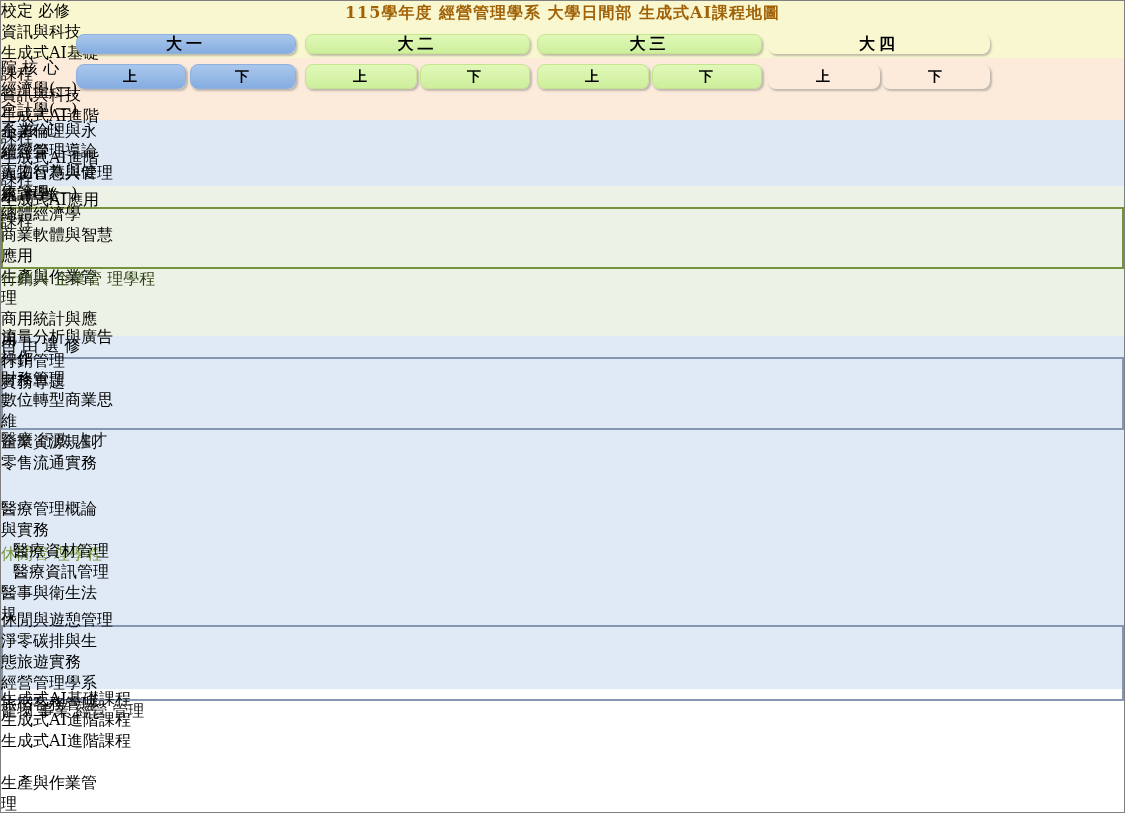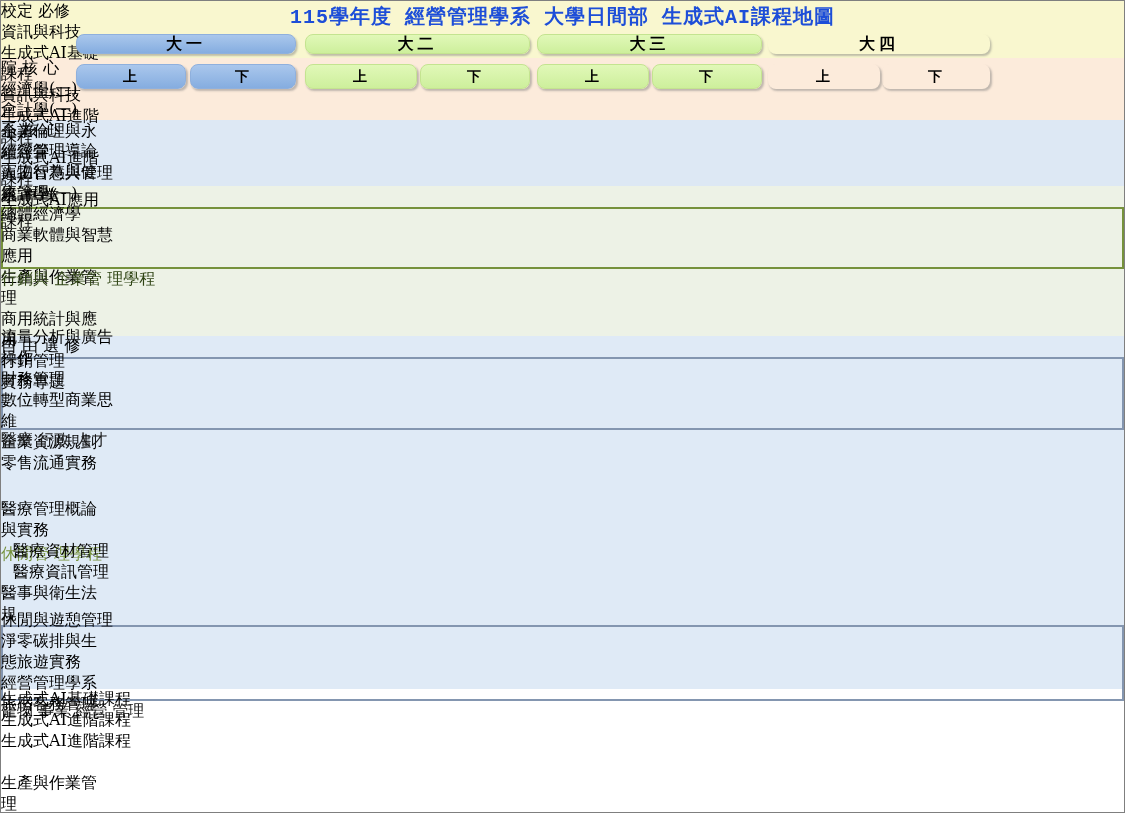"115學年度 經營管理學系 大學日間部 生成式AI課程地圖" .title { color: #1d4ed8 -> #a16207; font-family: Liberation Mono, monospace -> none; font-size: 20px -> 16px }
